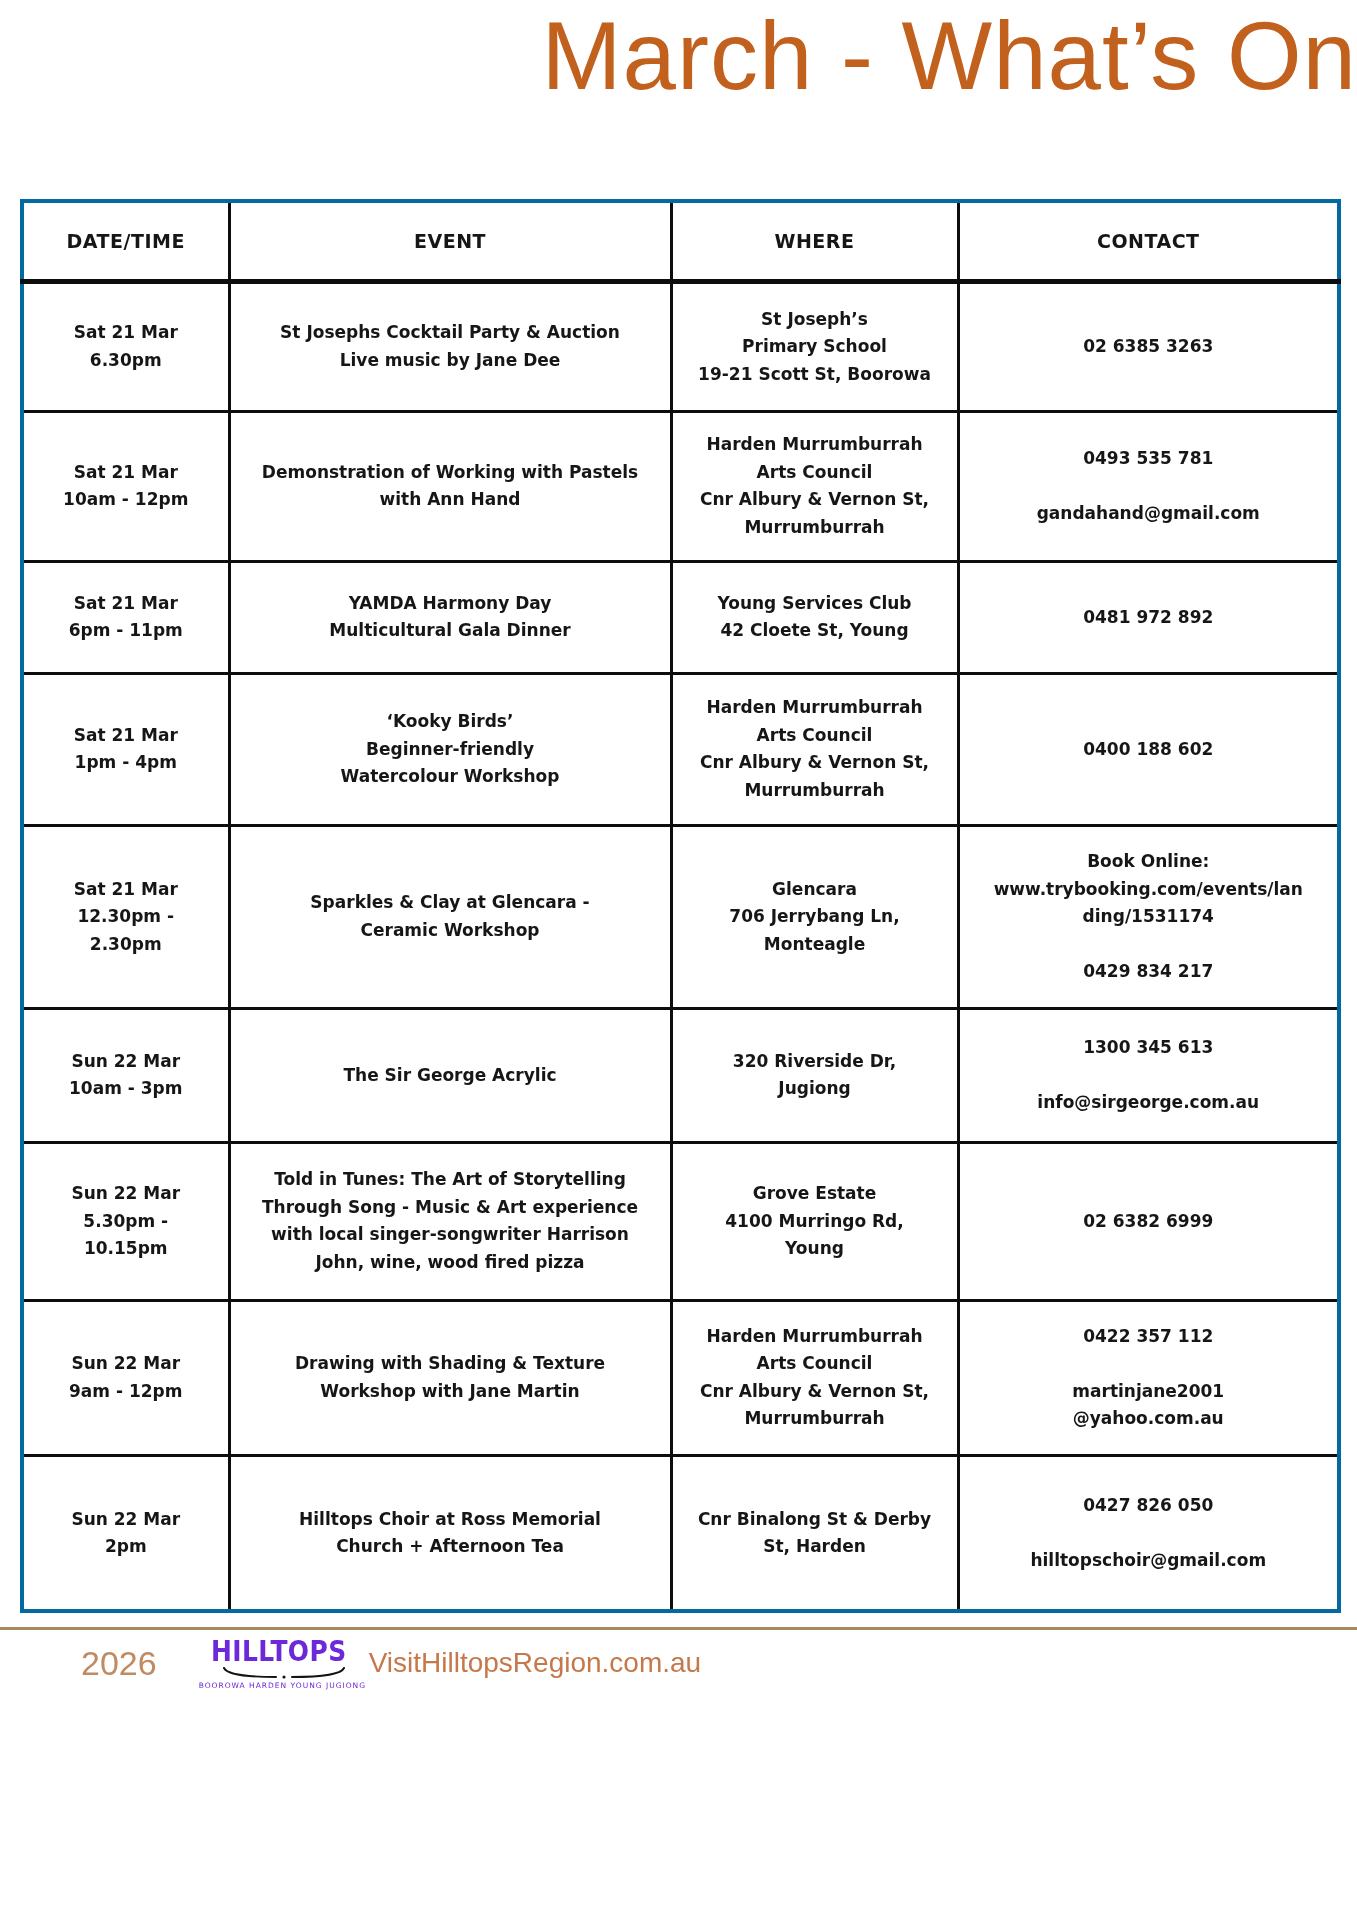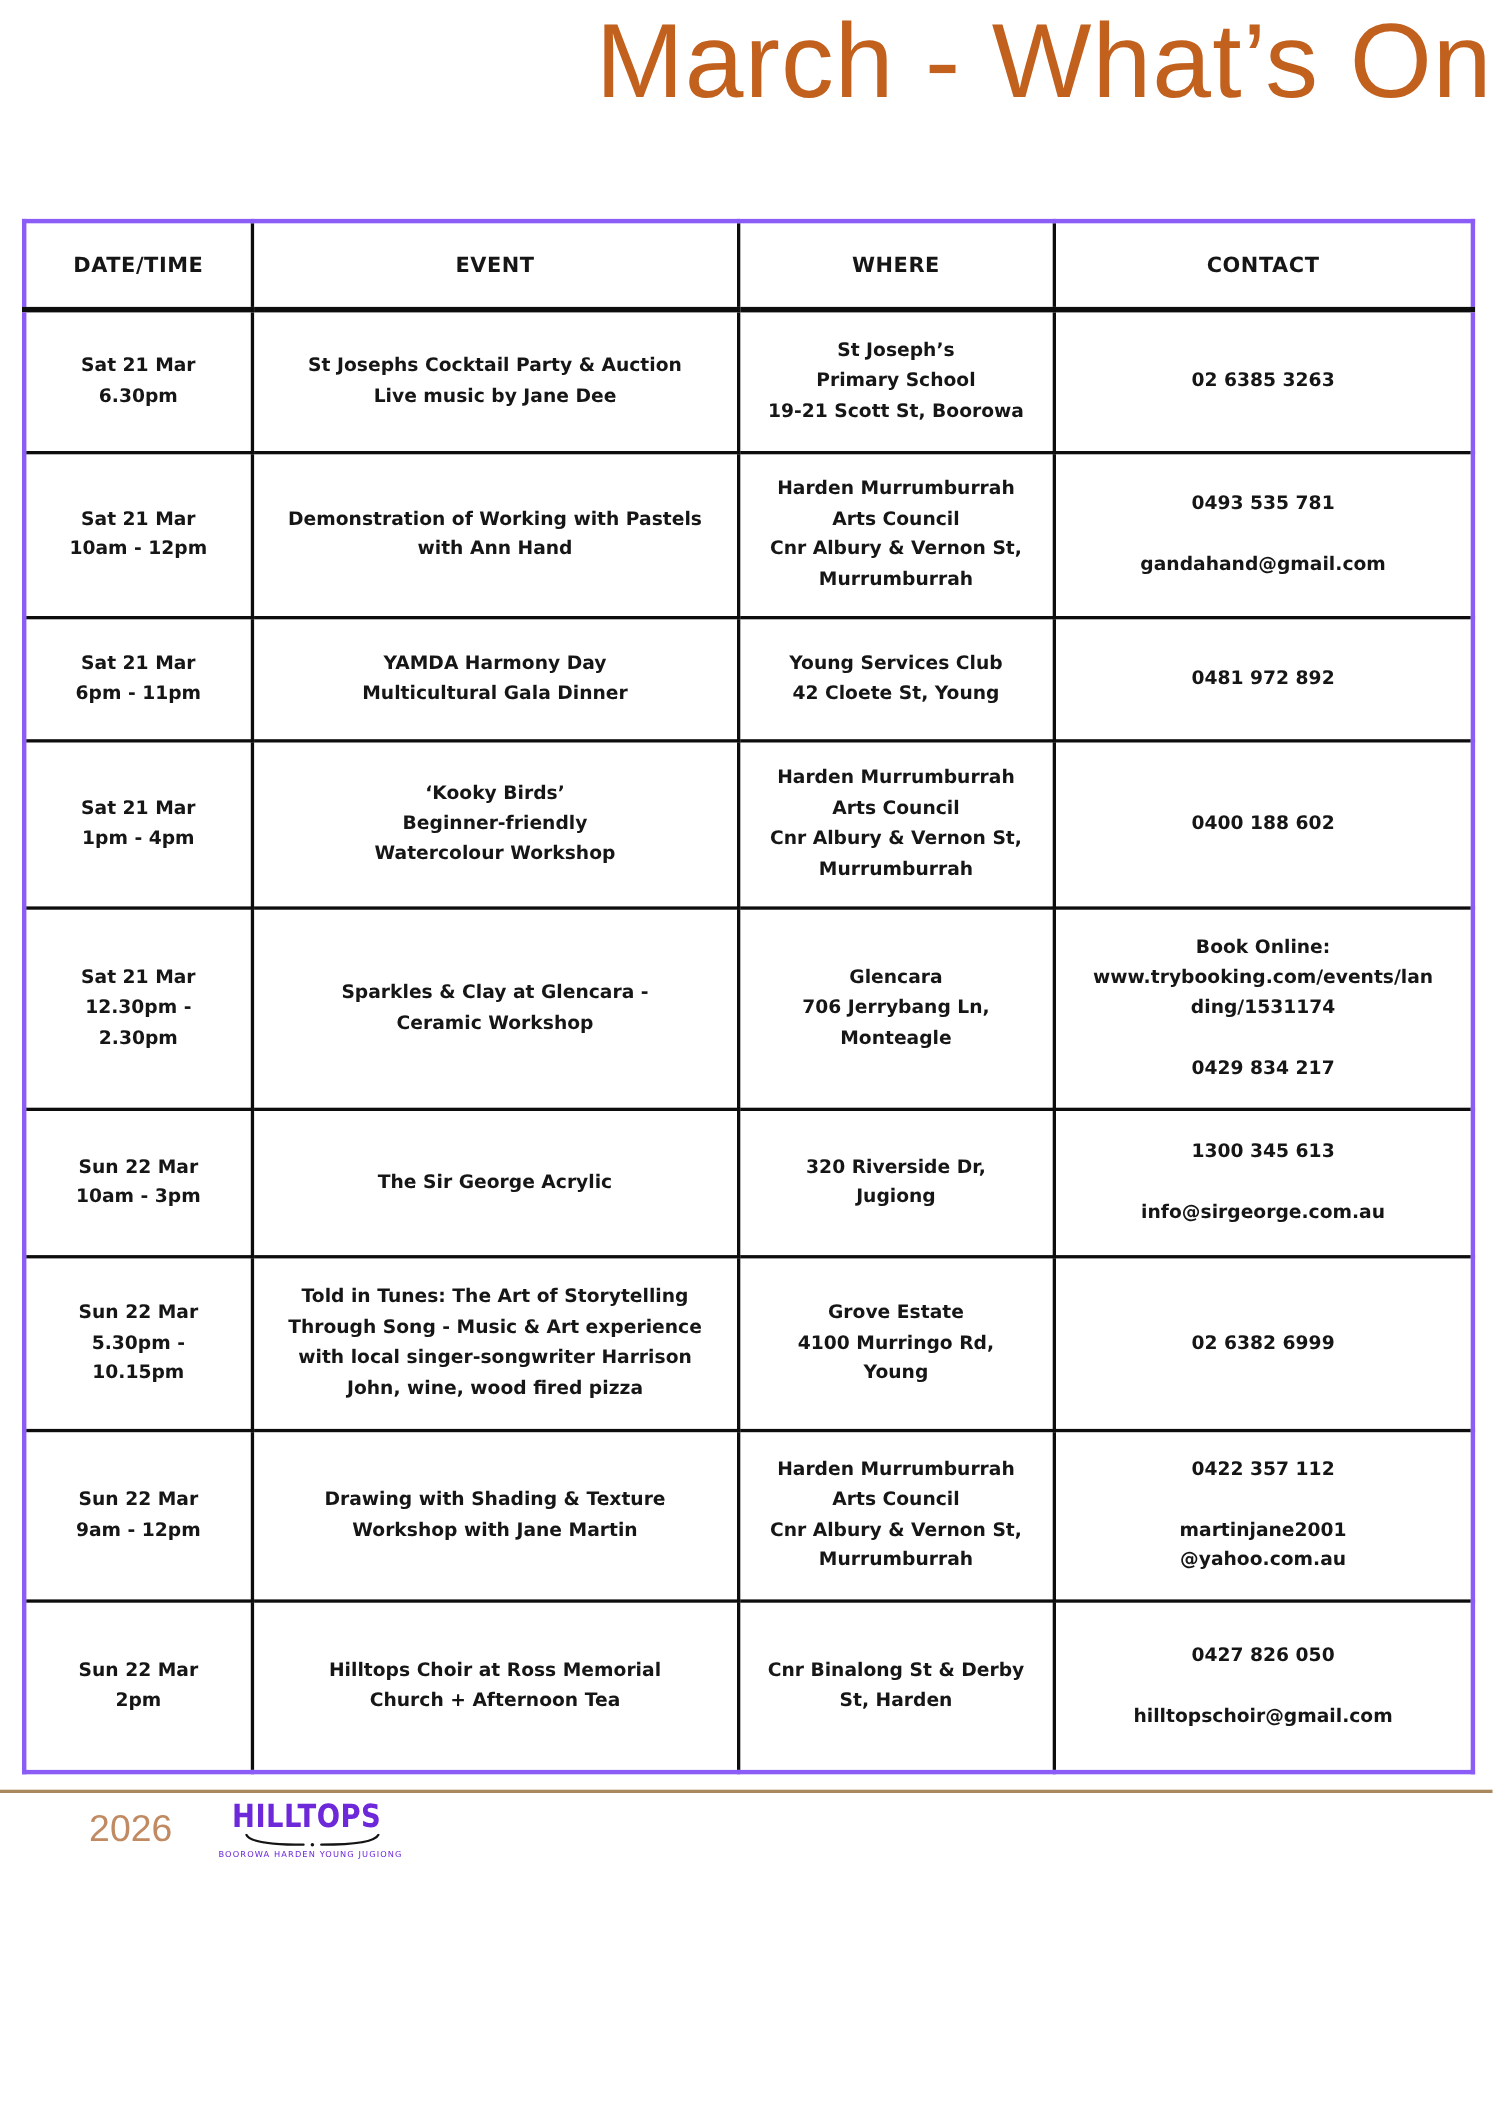"DATE/TIME" table.events { border: 4px solid #8b5cf6 -> 4px solid #0369a1 }
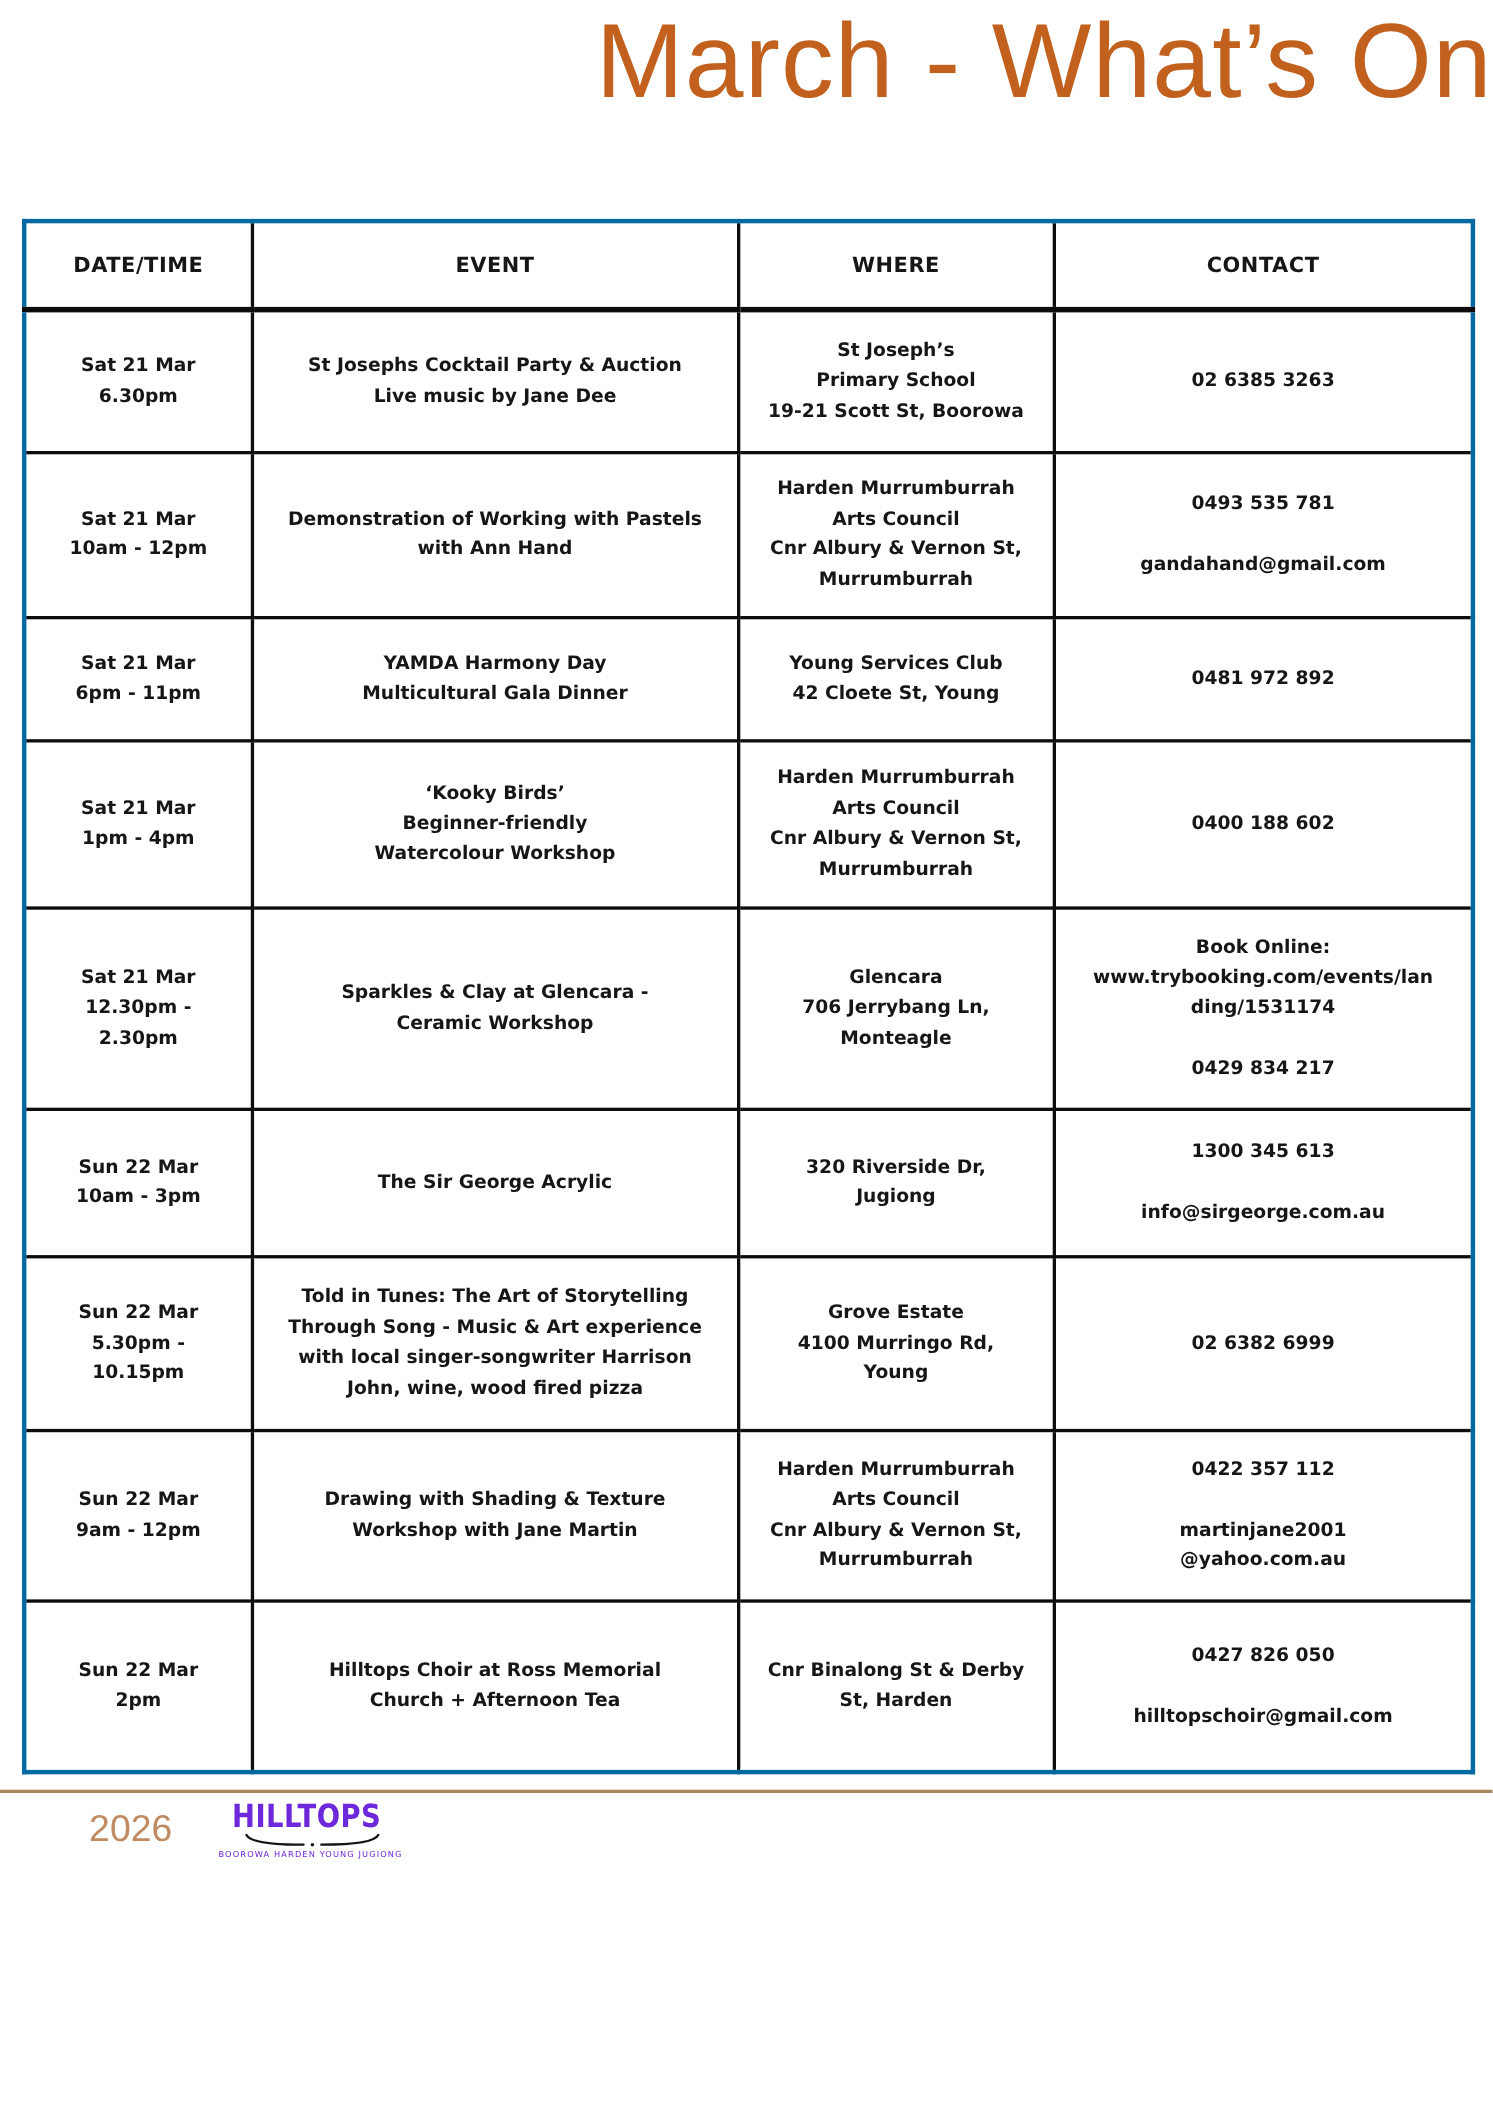"VisitHilltopsRegion.com.au" span.website { html: none -> <span>VisitHilltopsRegion.com.au</span> }
